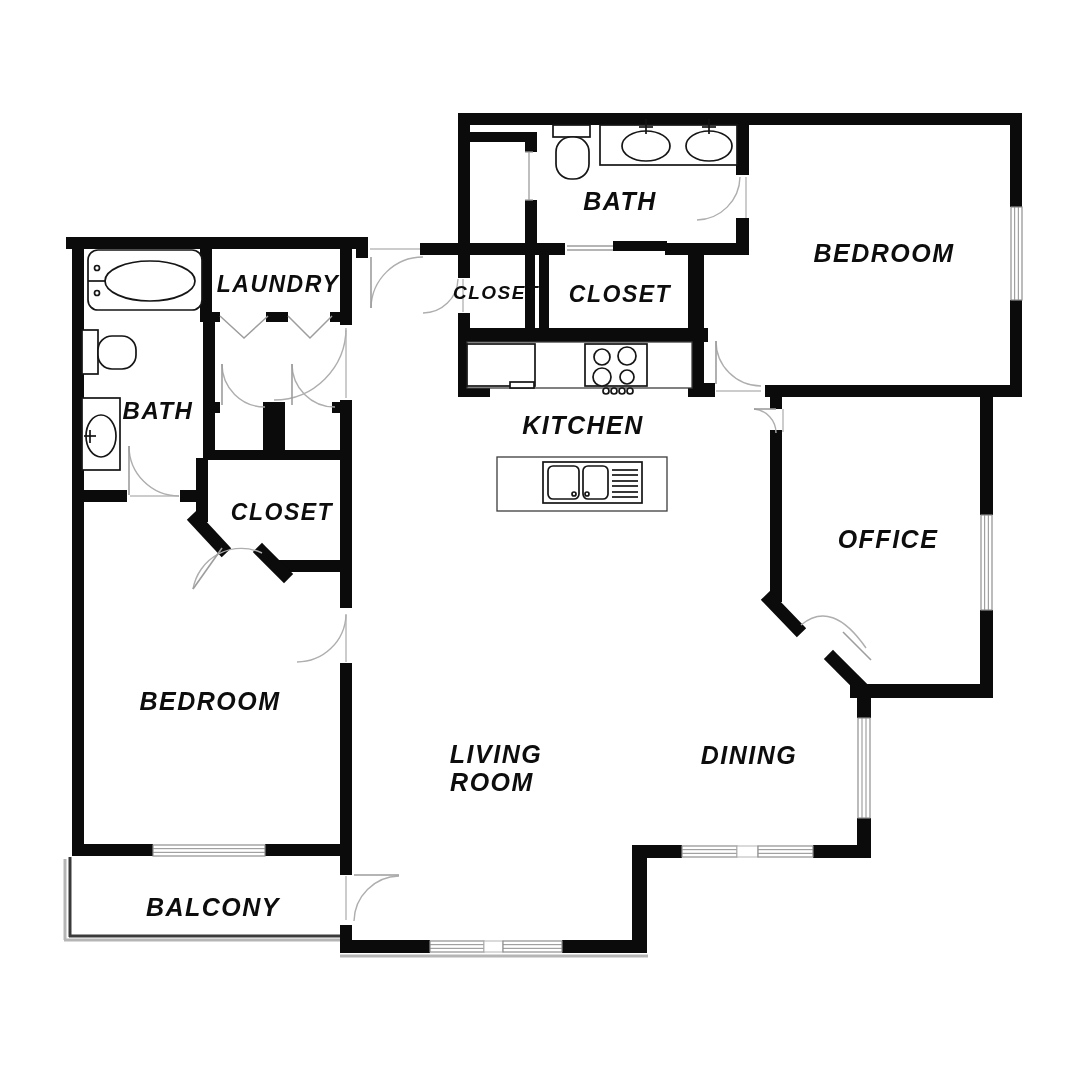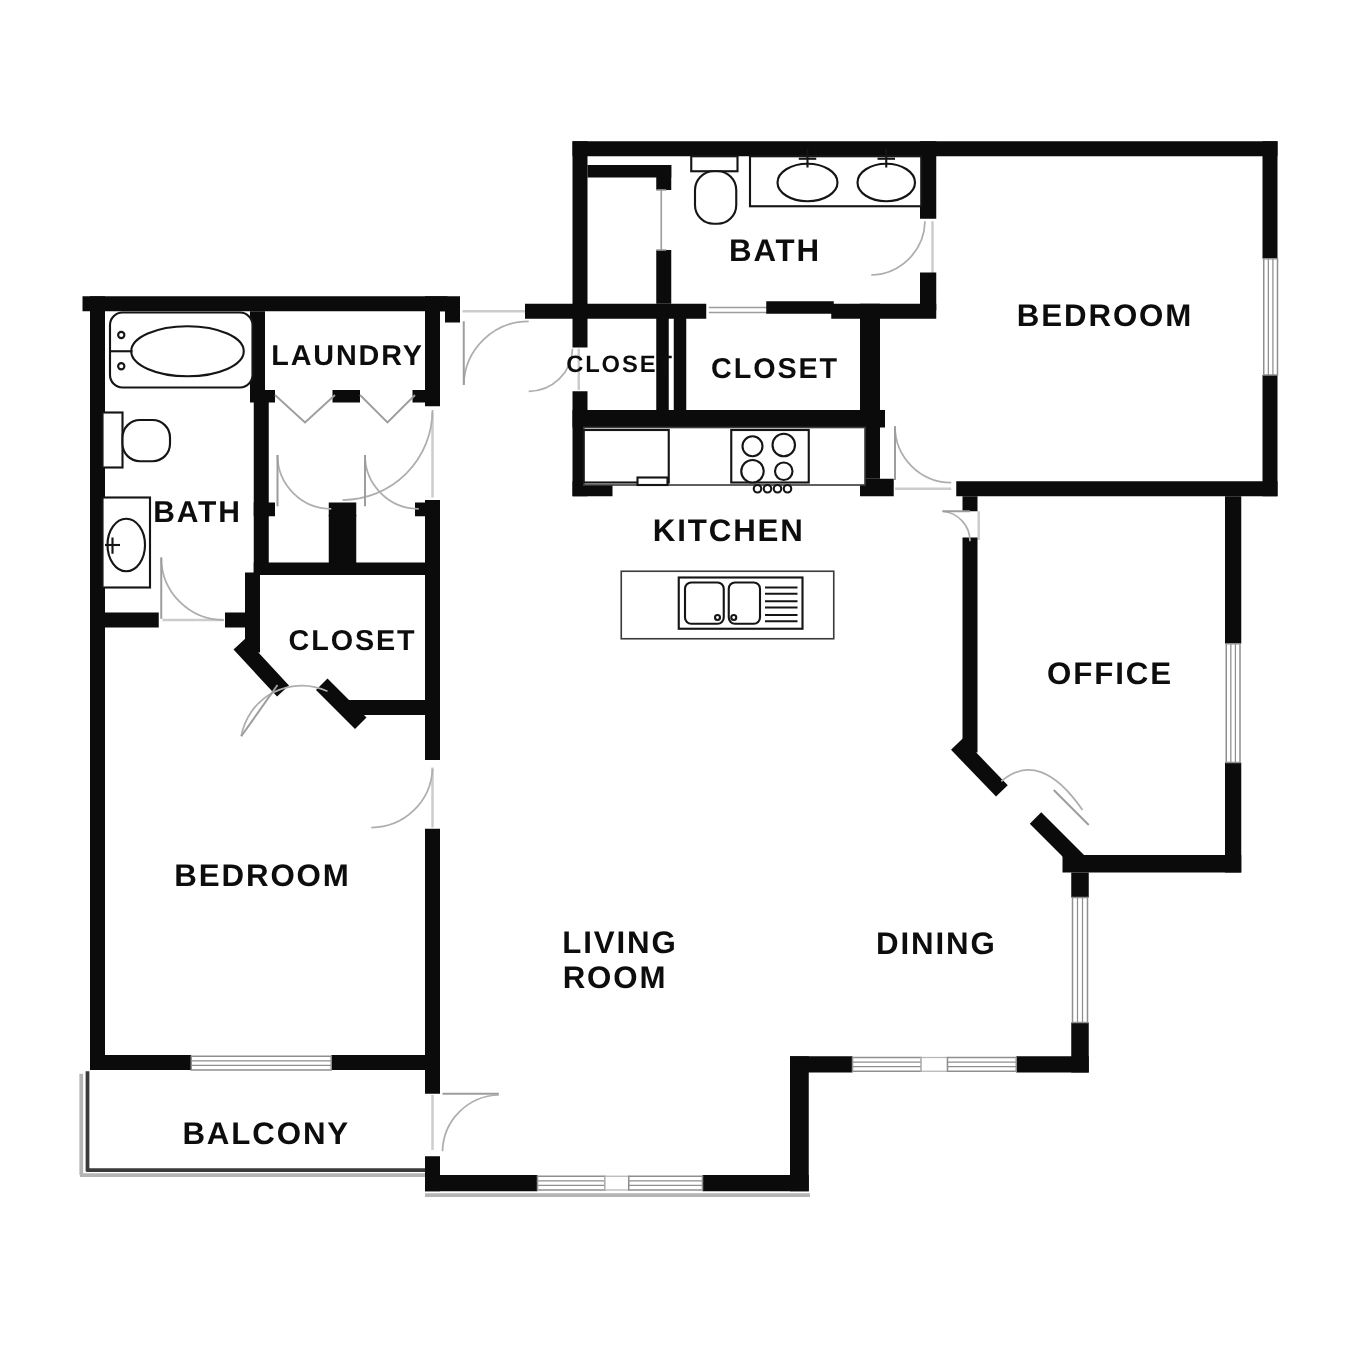"BATH" .stage { font-style: none -> italic }
